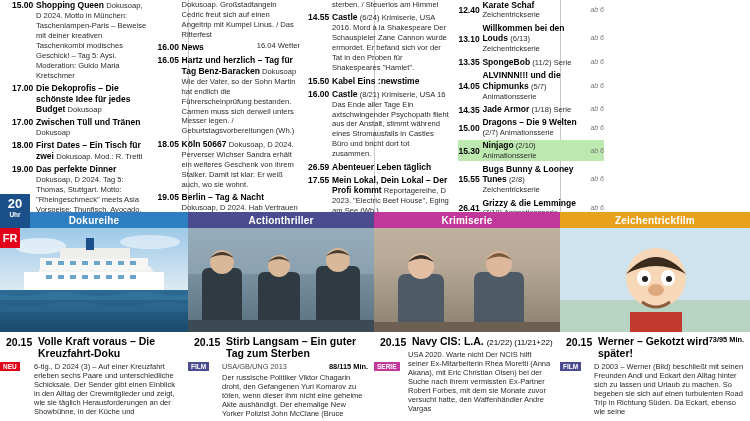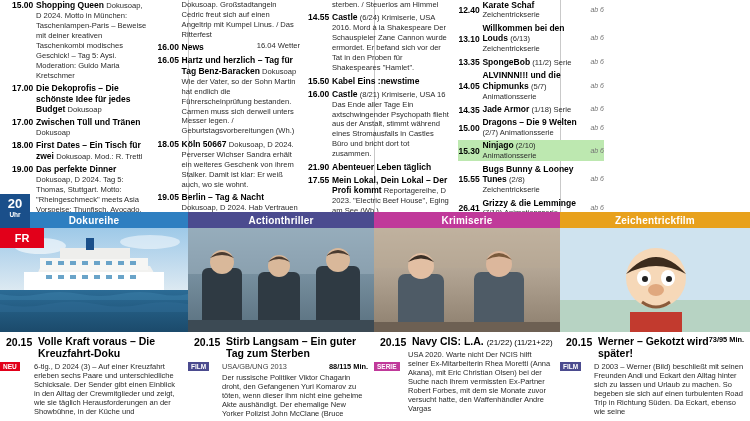"21.90" div.time { text: 21.90 -> 26.59 }
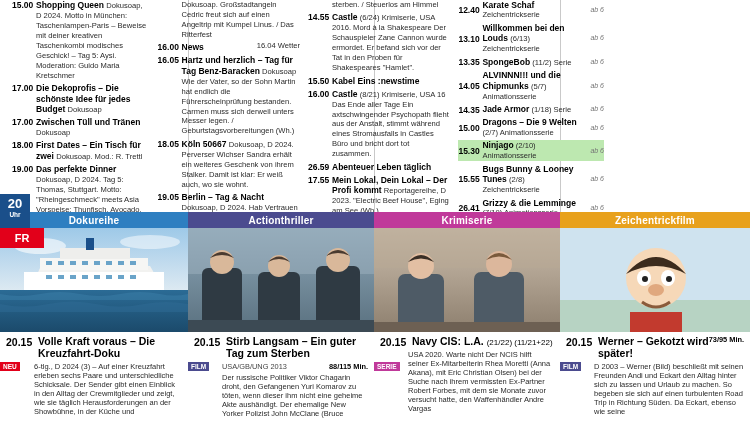"FR" .frbadge { width: 44px -> 20px }
